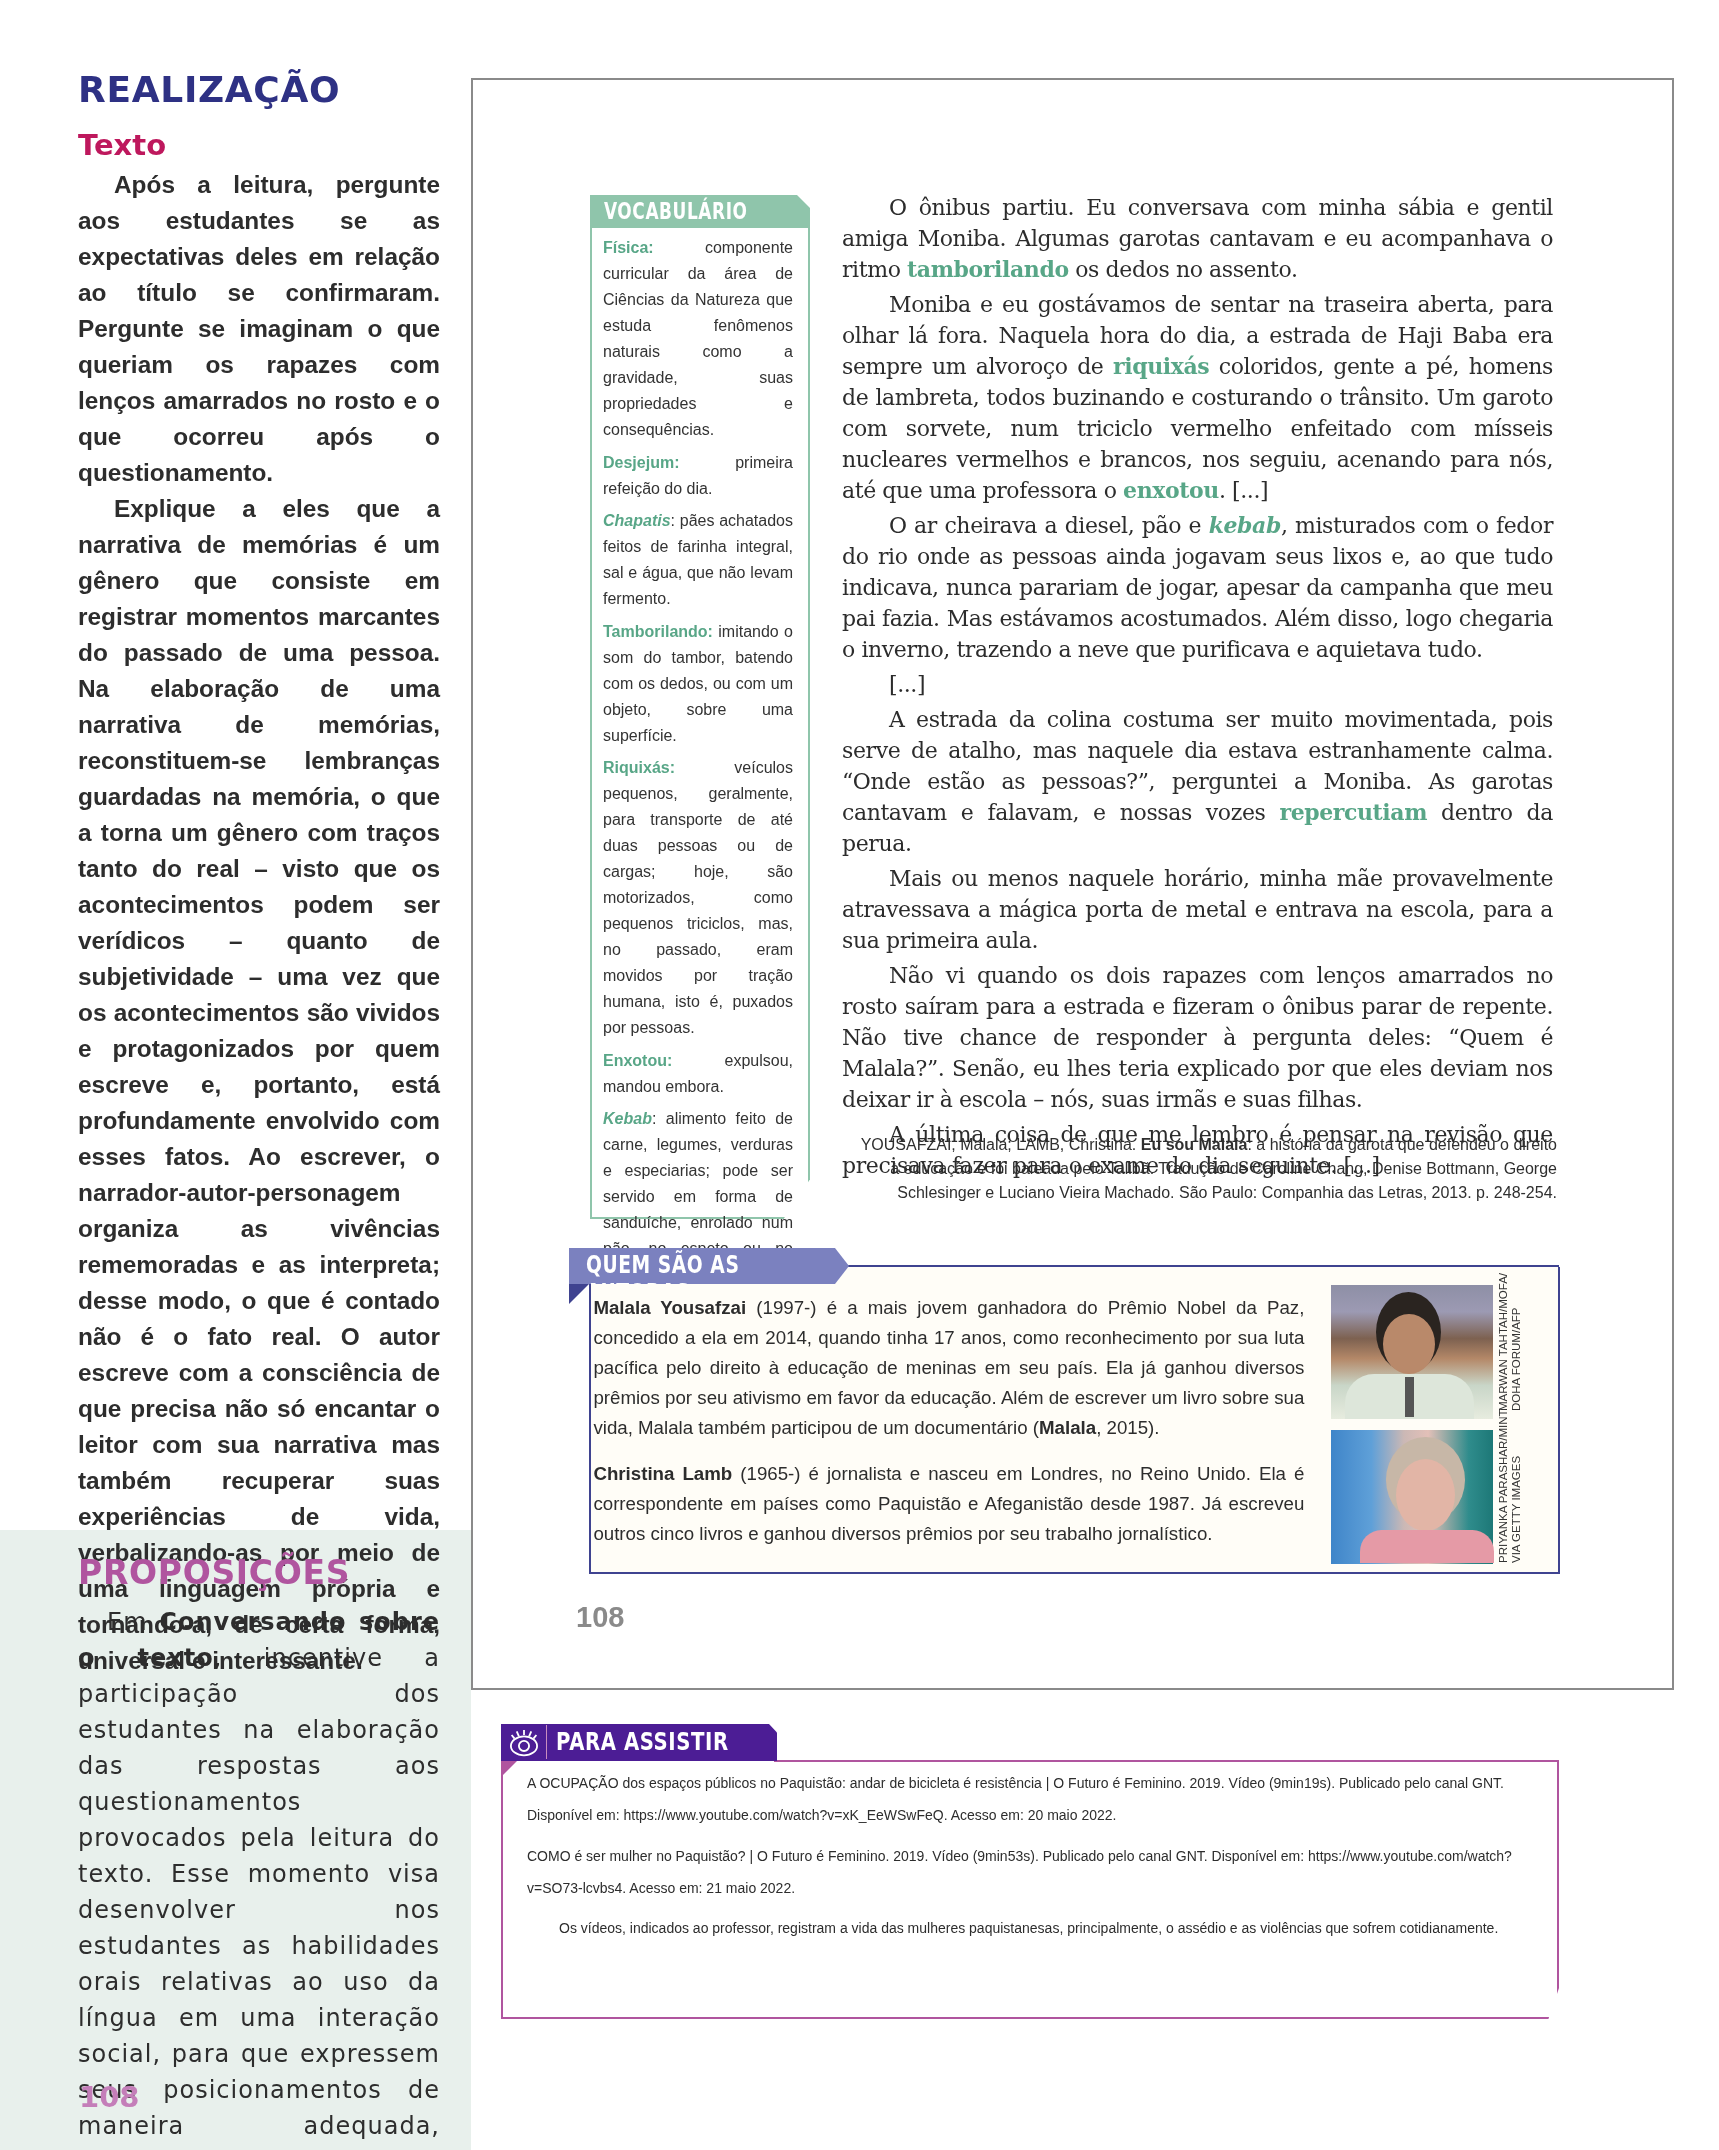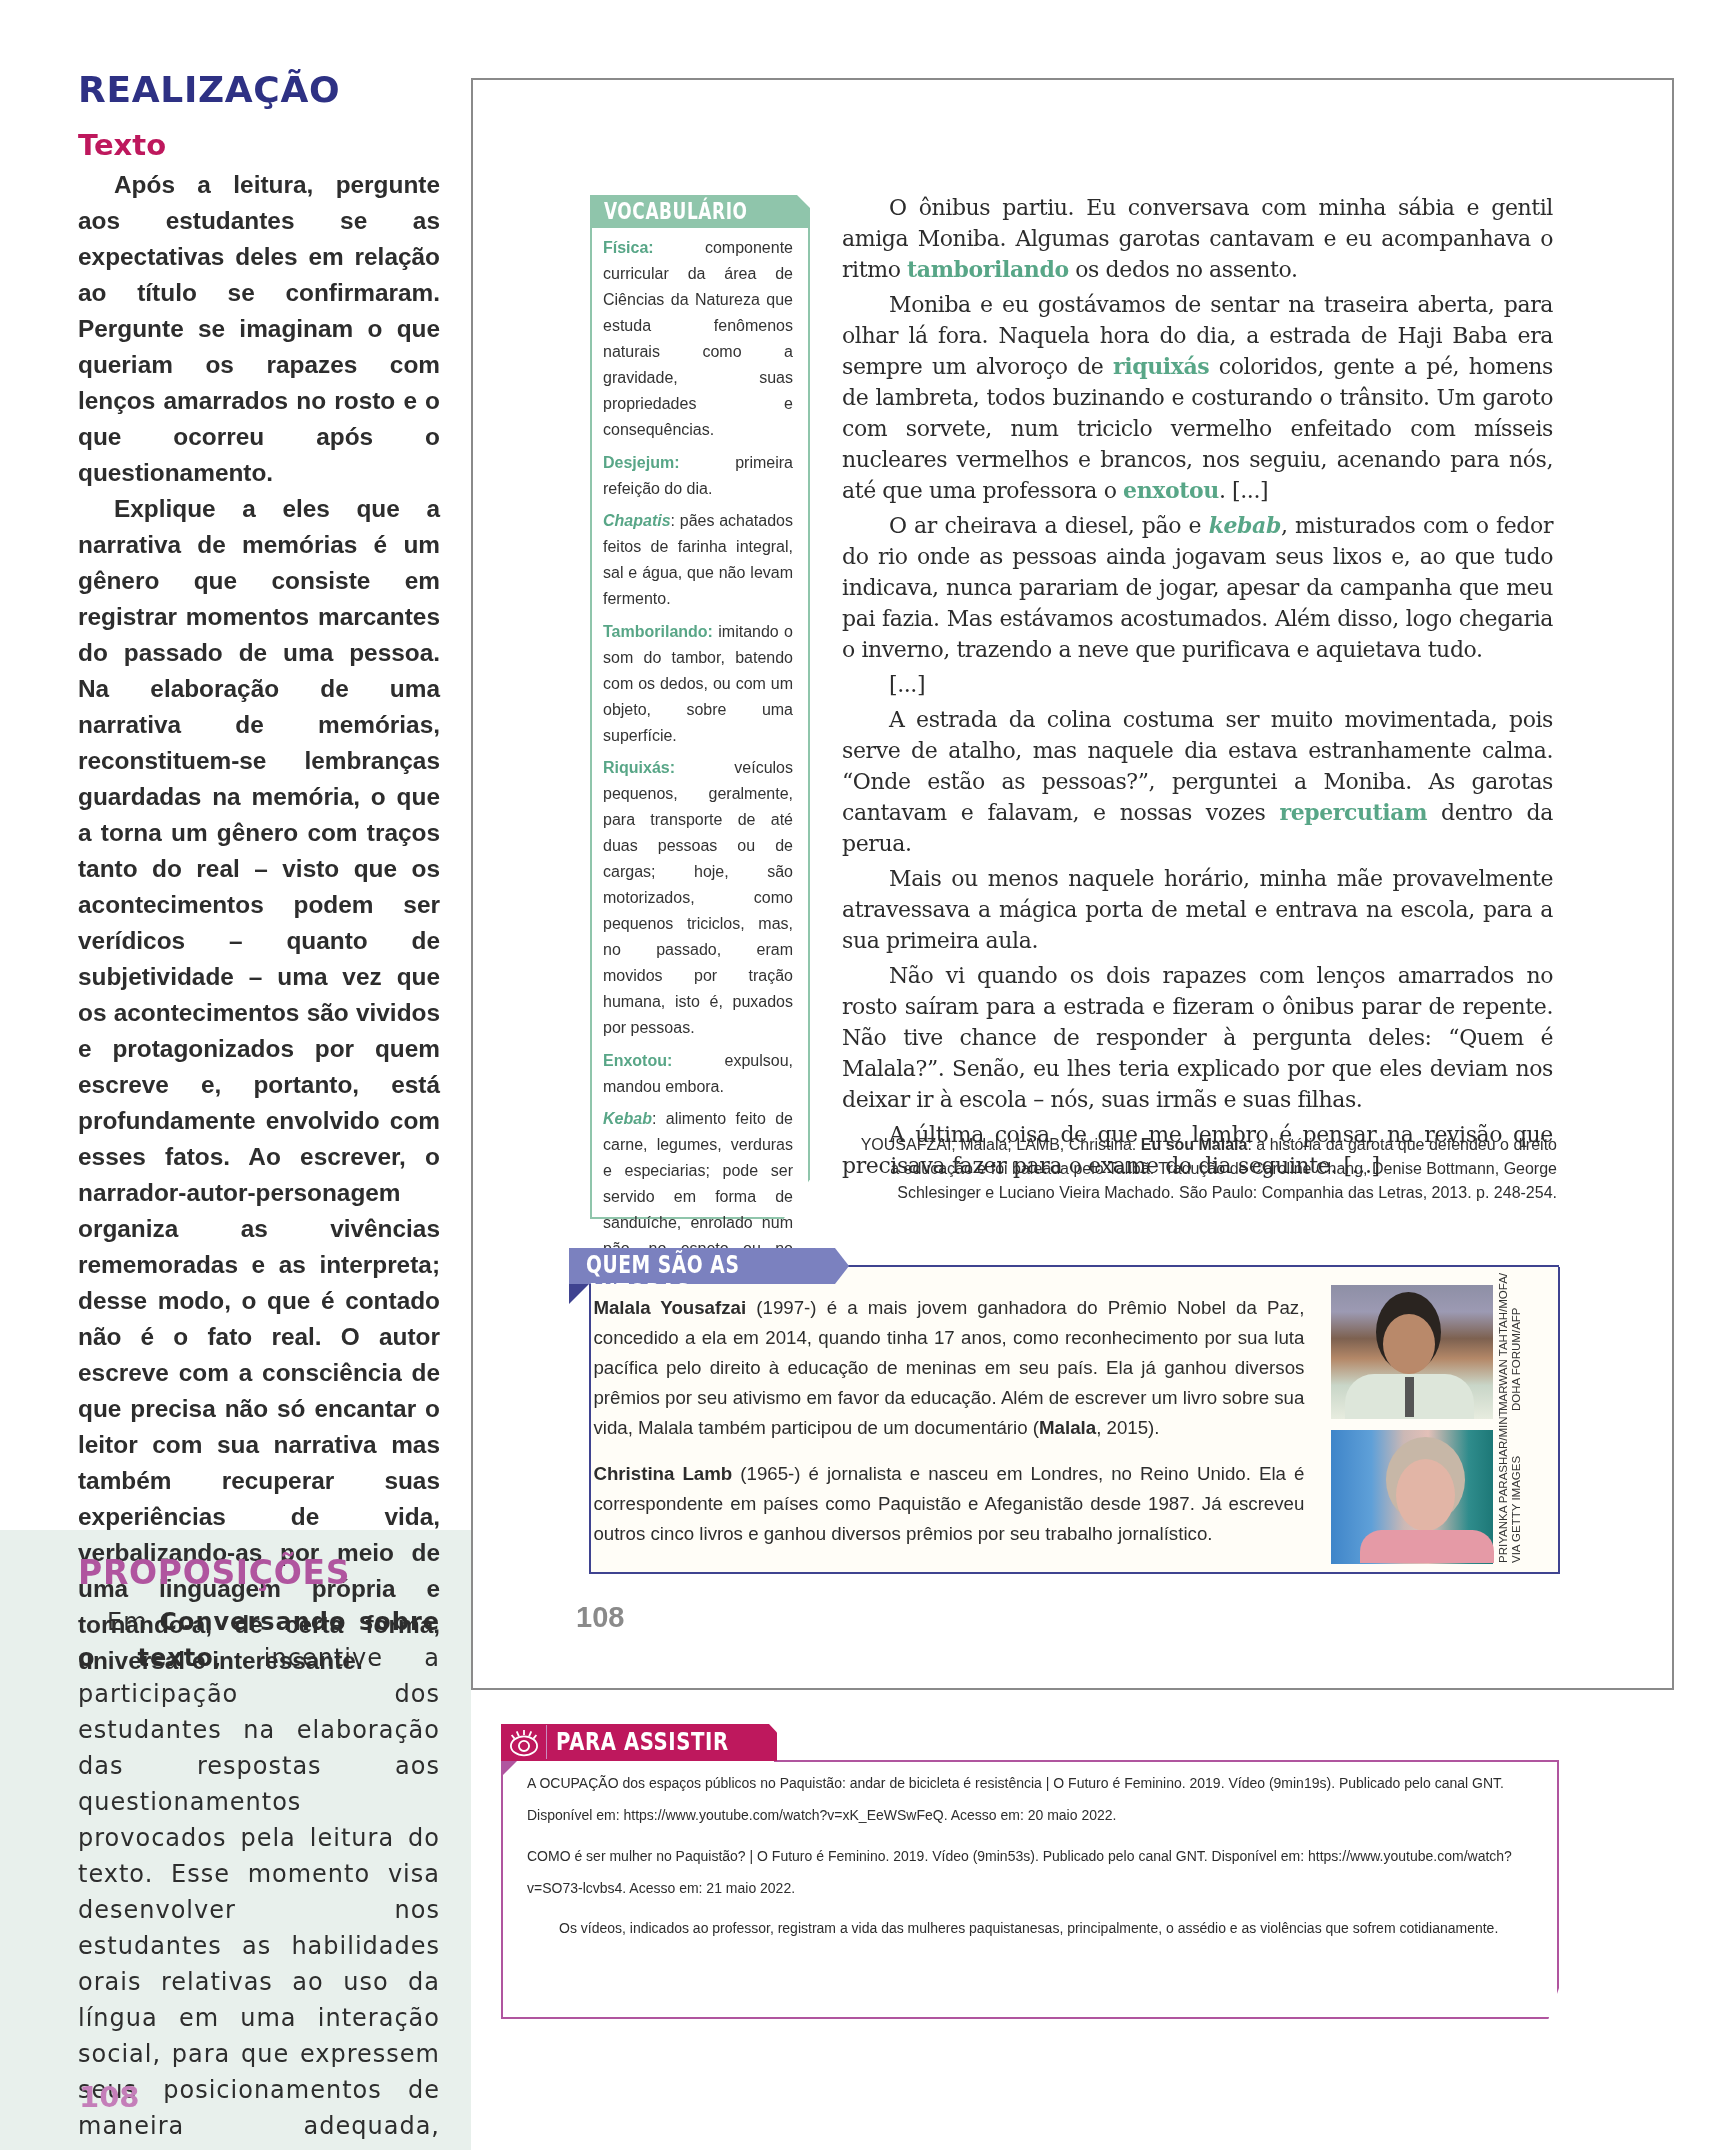"PARA ASSISTIR" .assistir-head { background: #be185d -> #4c1d95 }
